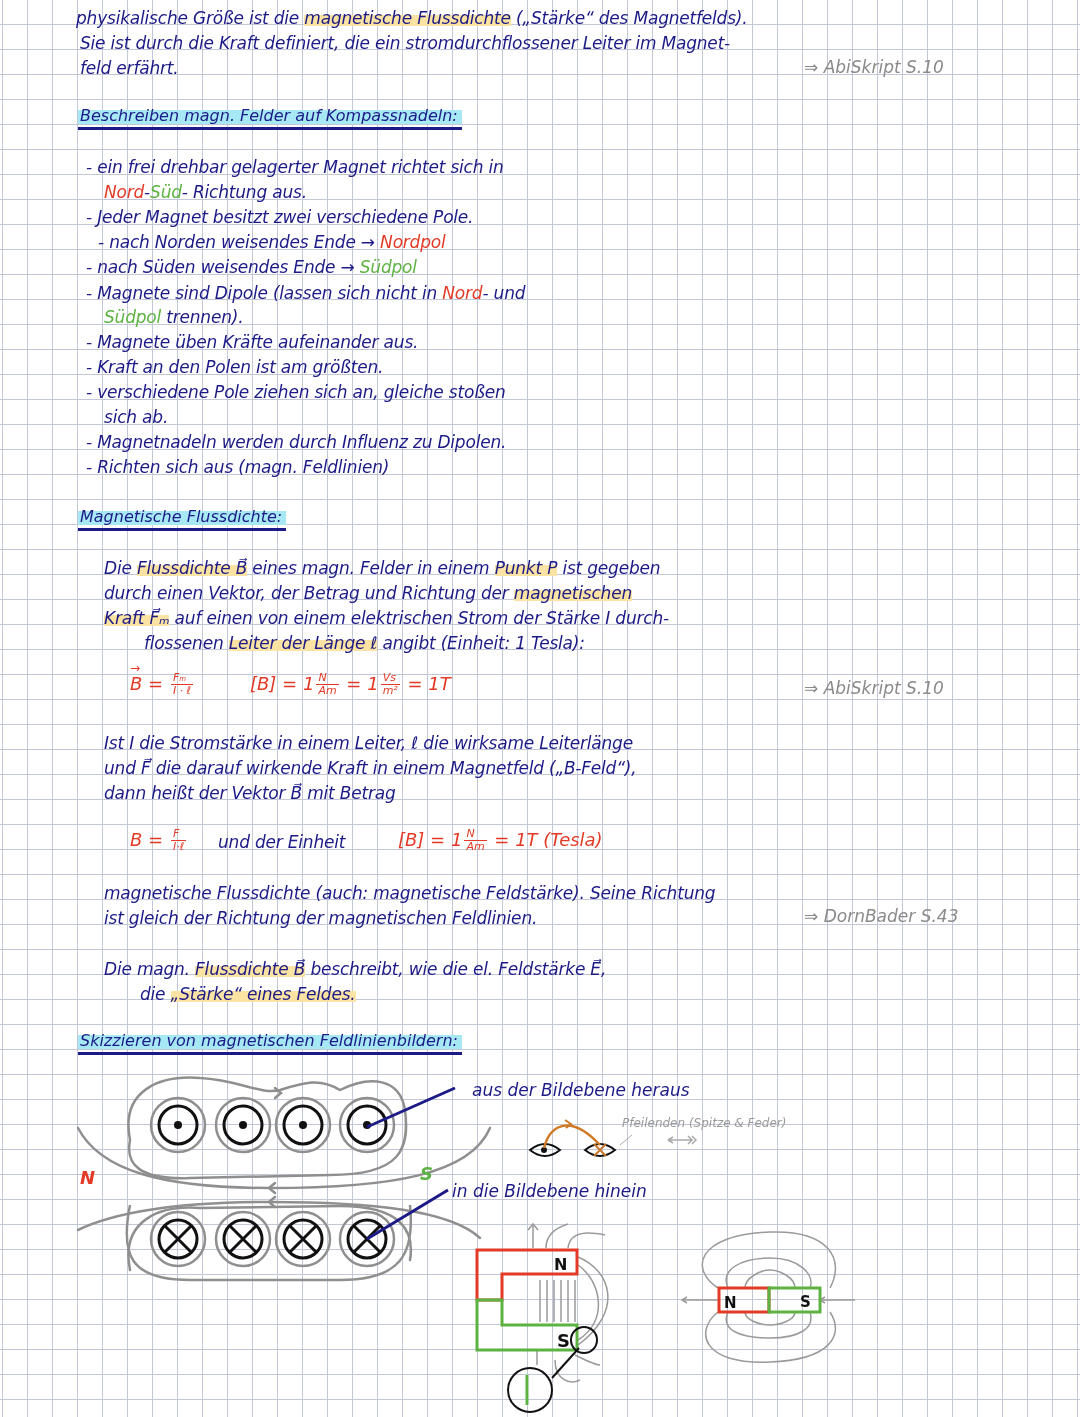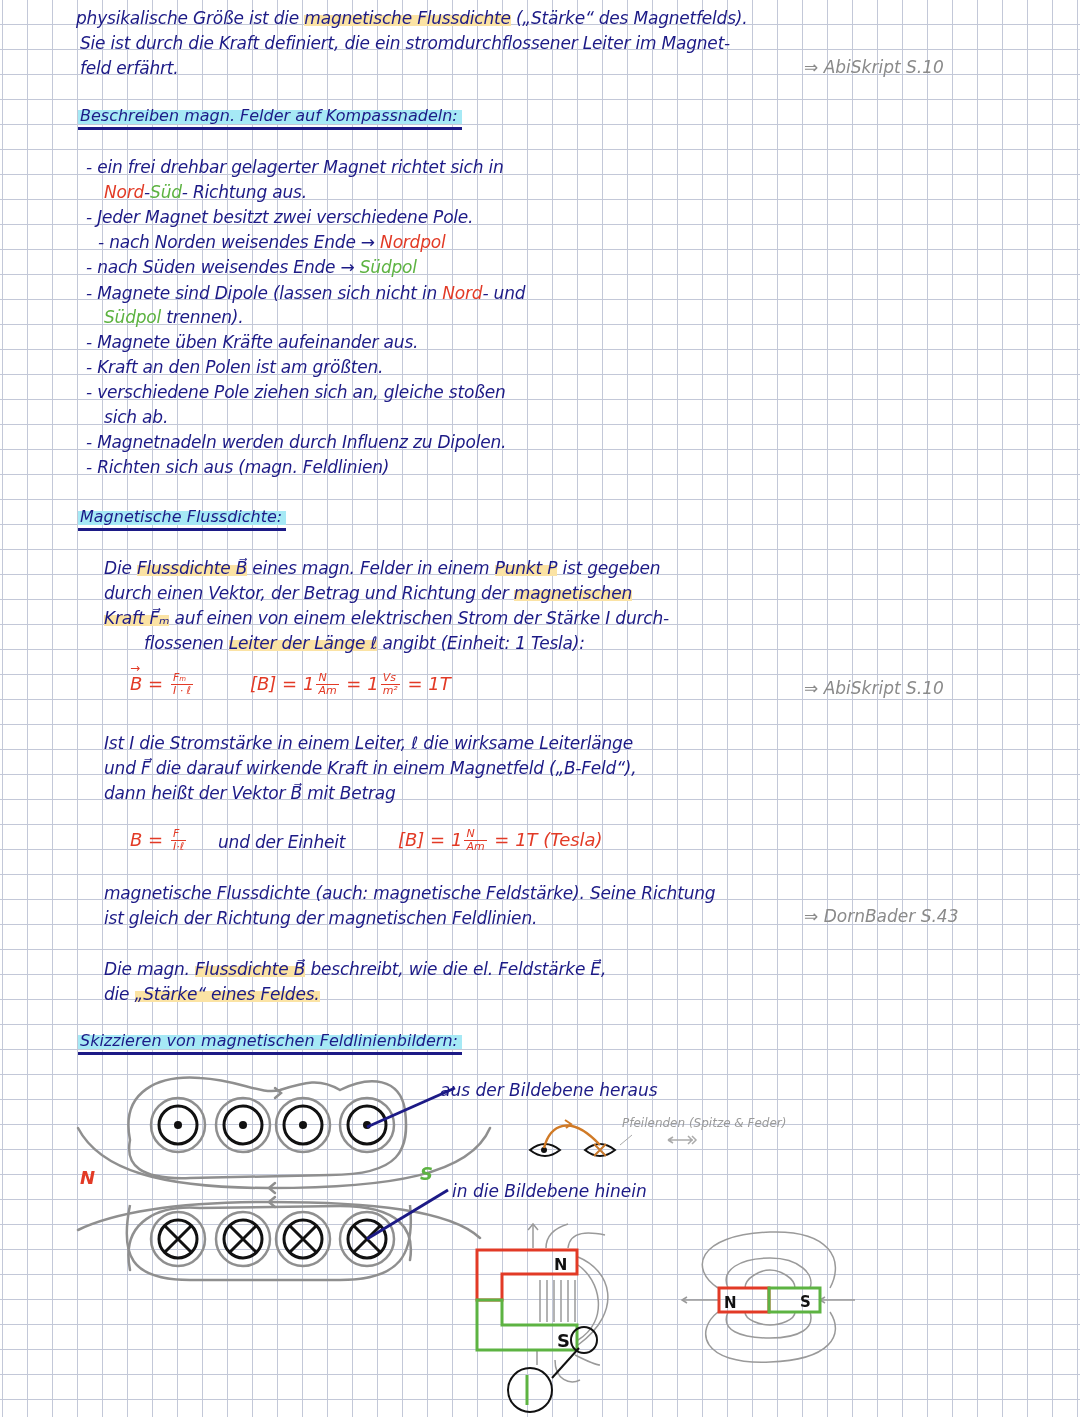"die „Stärke“ eines Feldes." div.line { padding-left: none -> 36px }
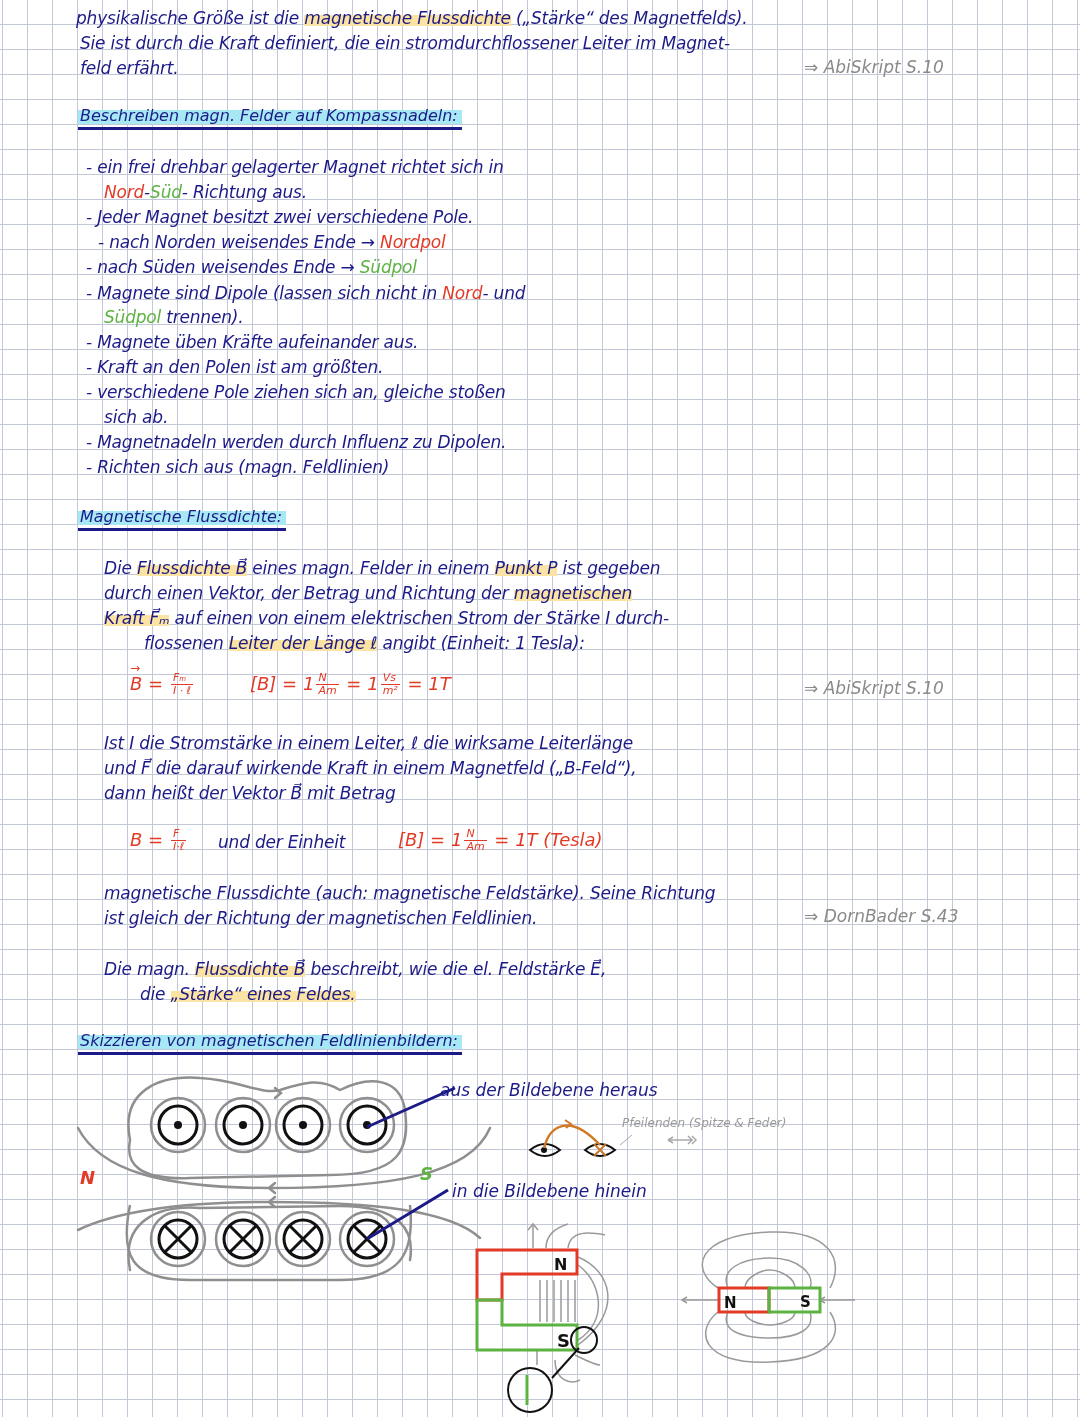"aus der Bildebene heraus" div.annot { left: 440px -> 472px }
